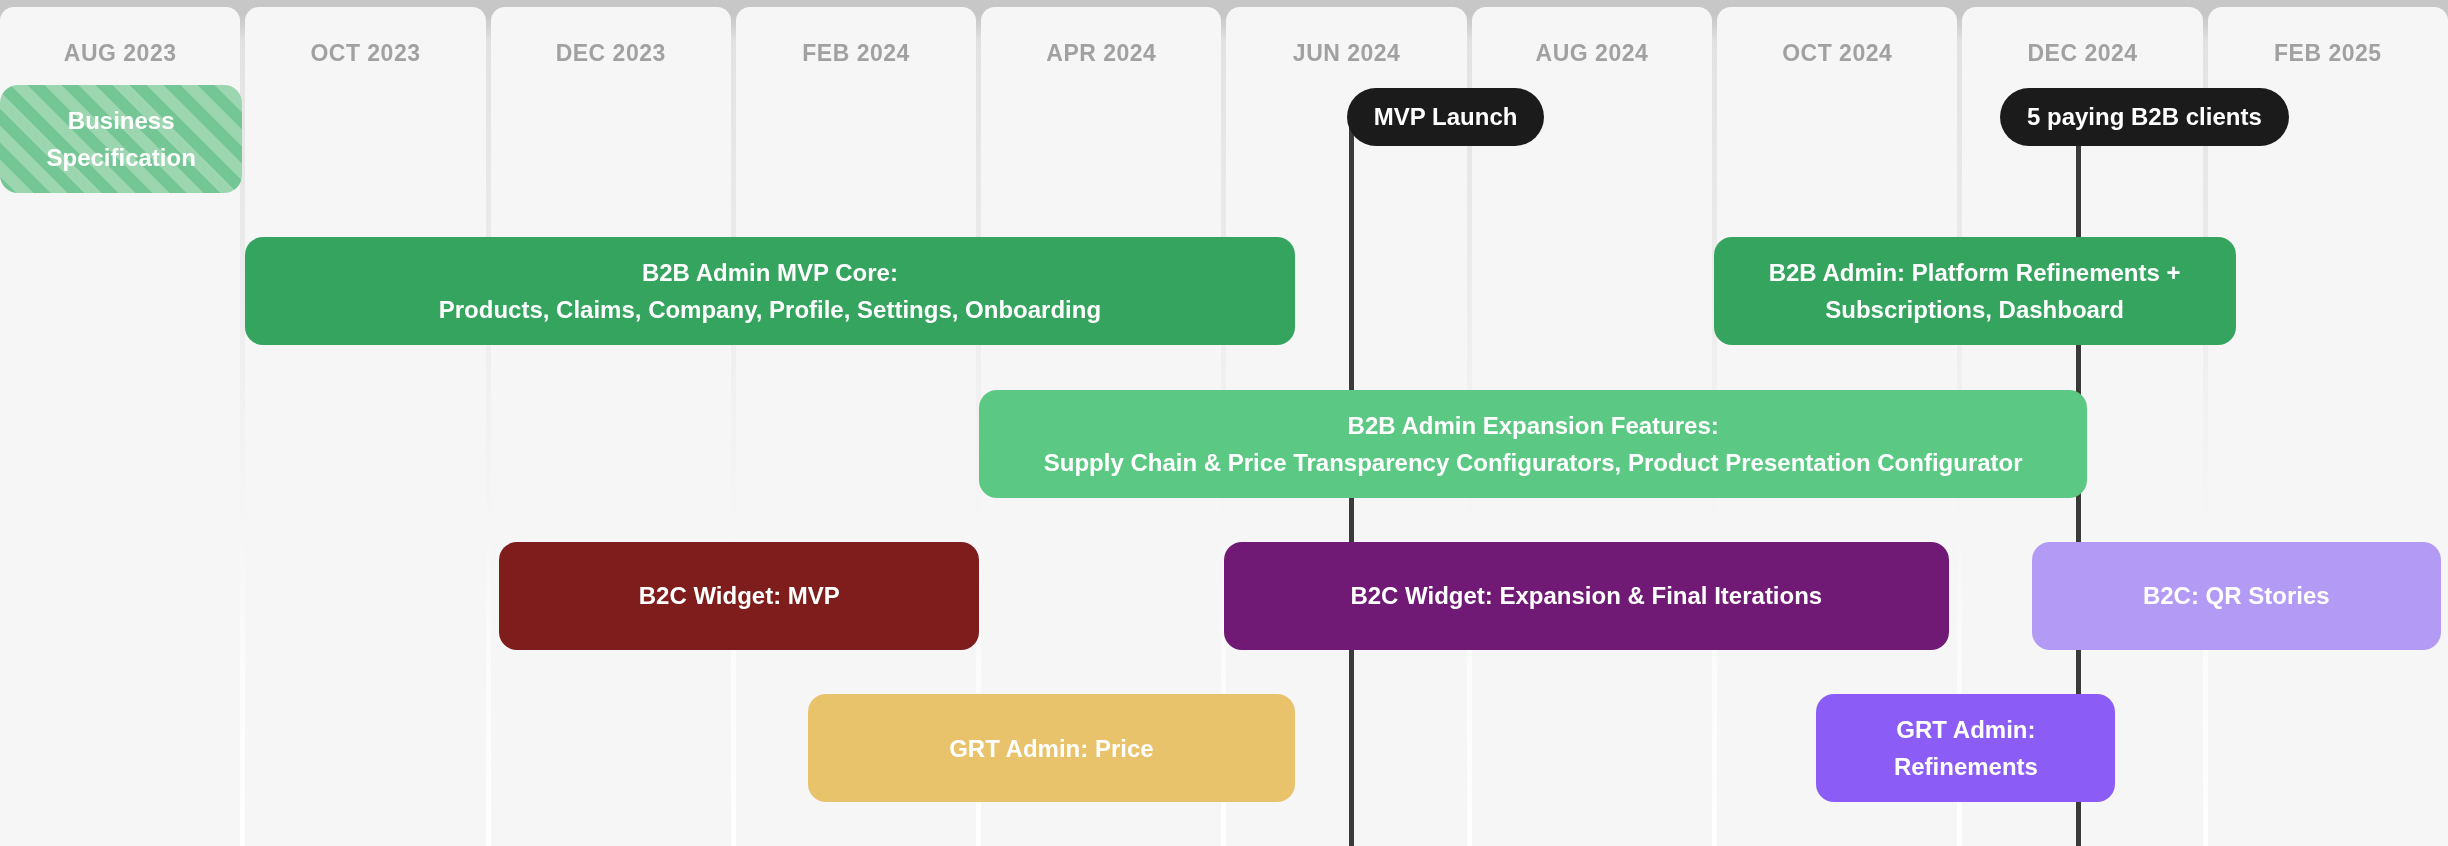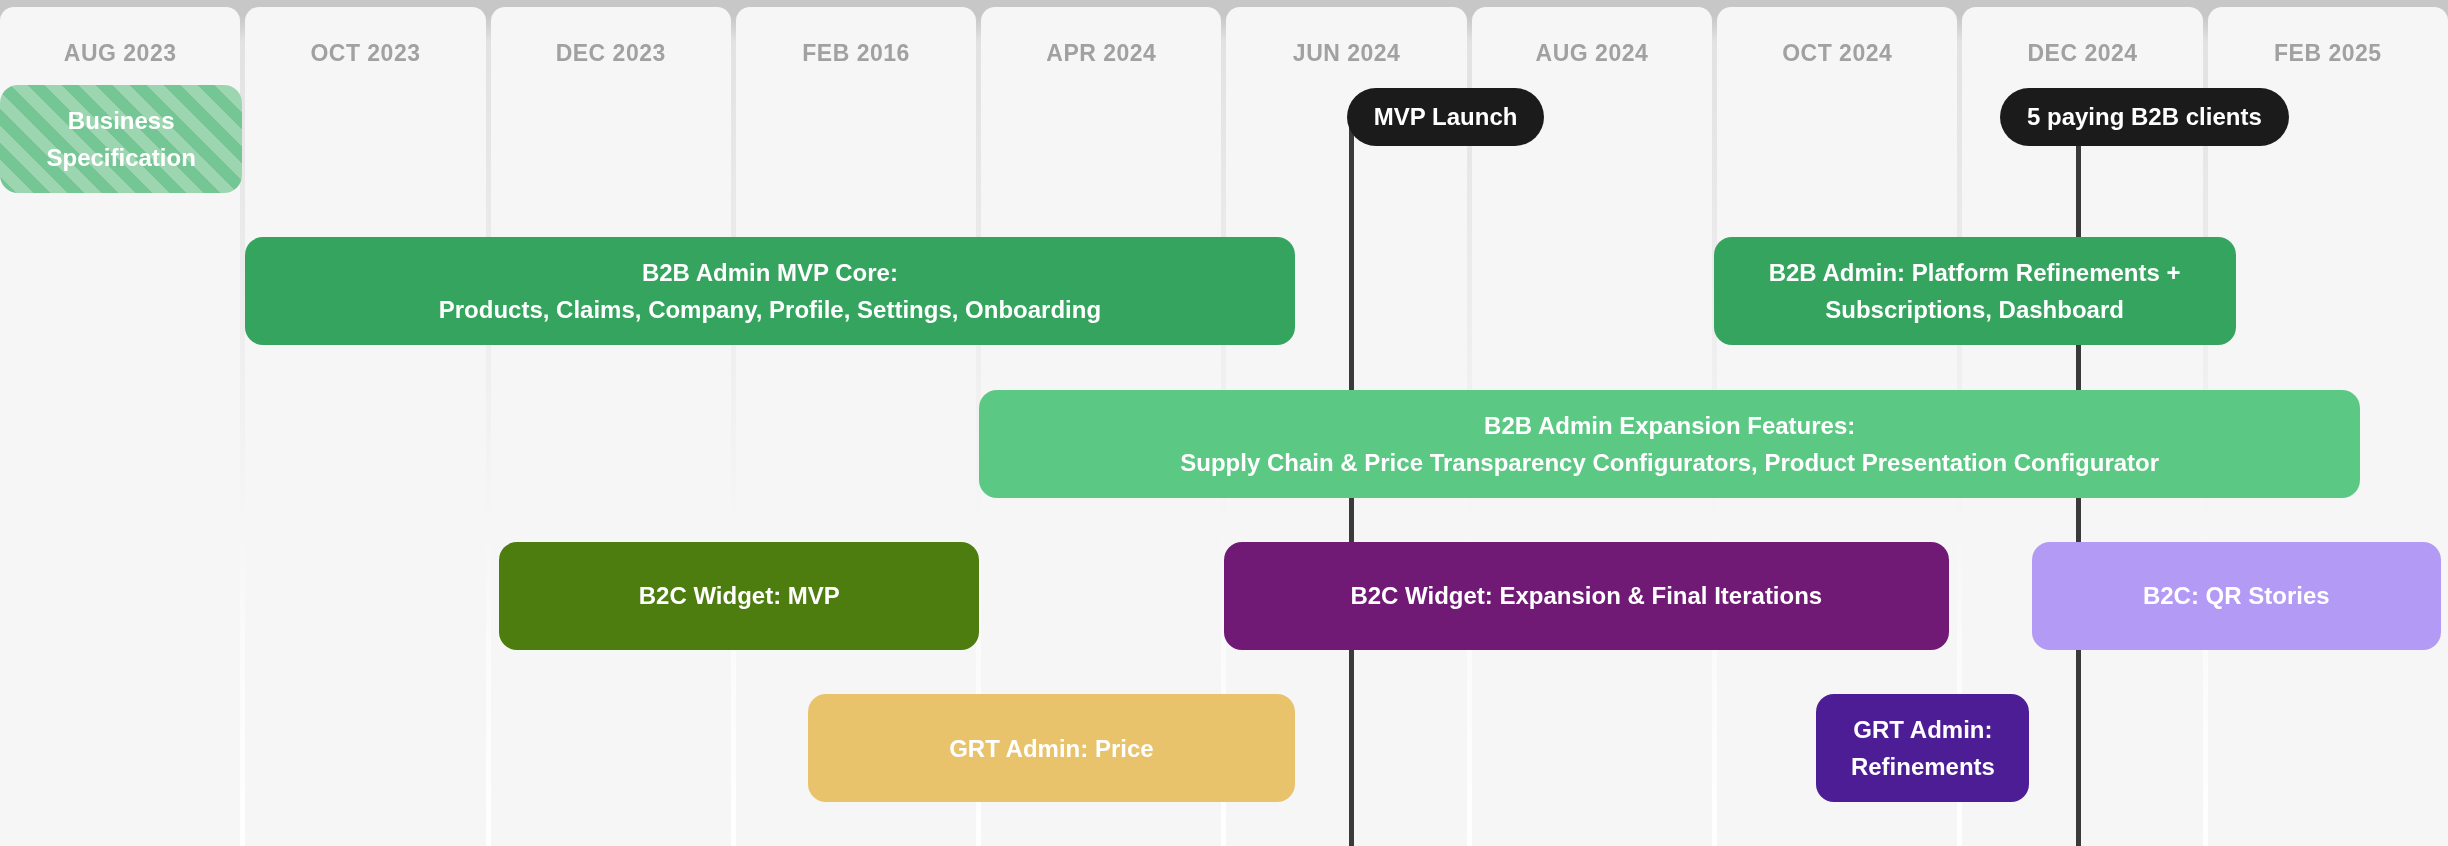"FEB 2016" div.month-label { text: 2016 -> 2024 }
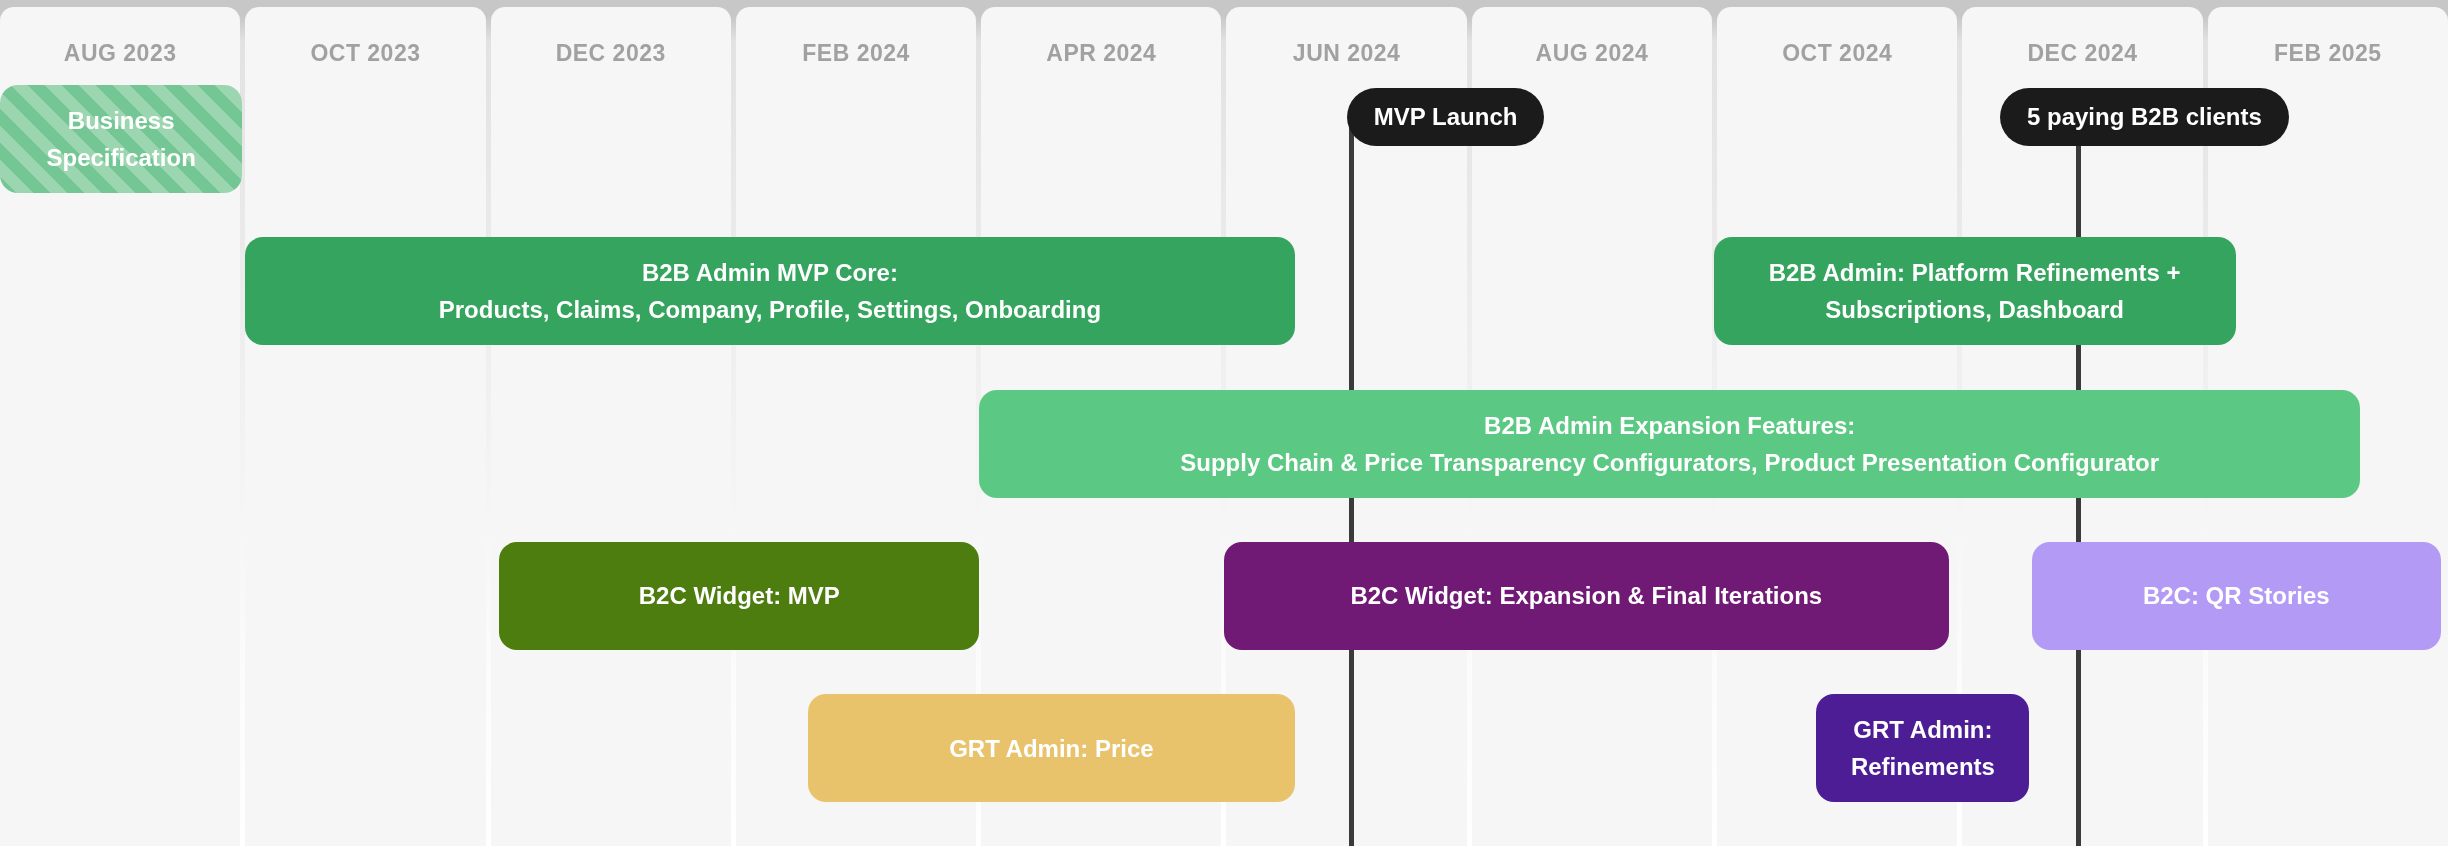"B2B Admin Expansion Features:" div.bar { width: 1381px -> 1108px }
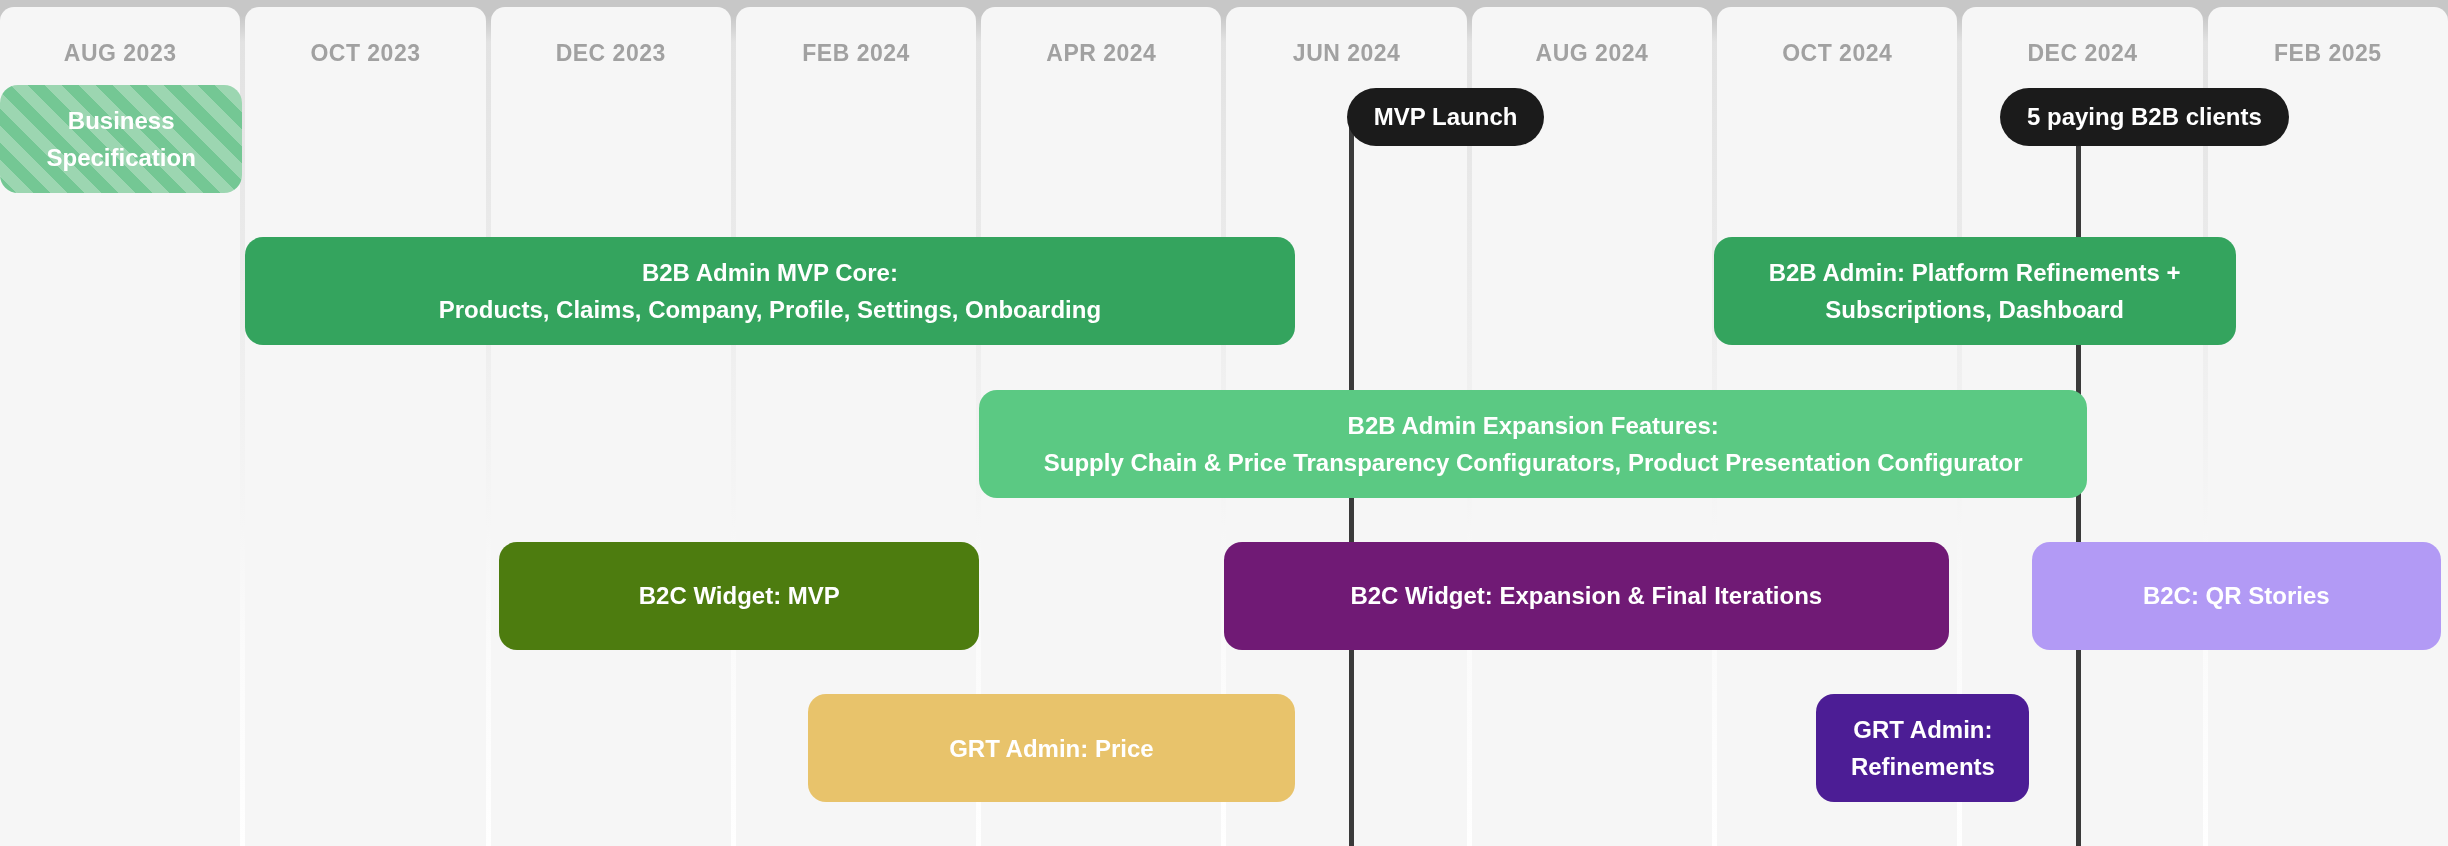"B2C Widget: MVP" div.bar { background: #4d7c0f -> #7f1d1d }
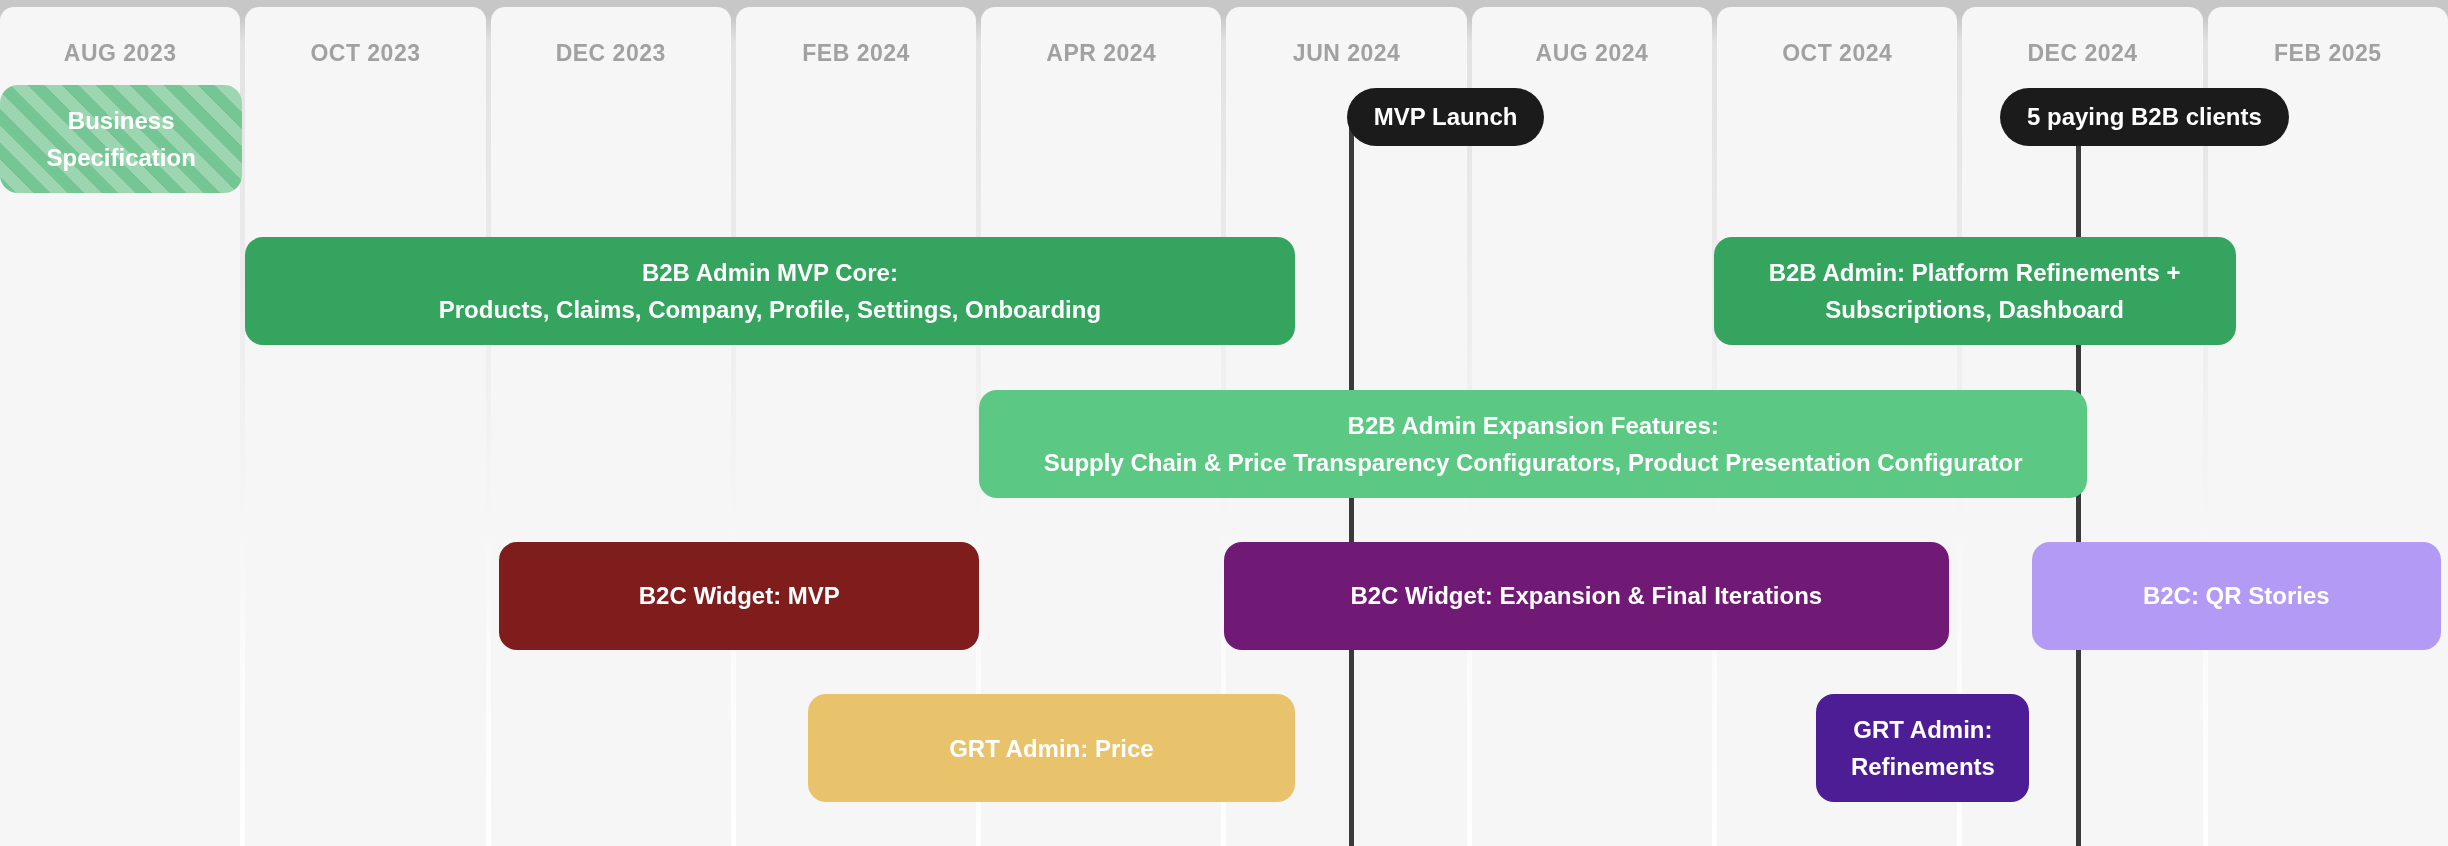"GRT Admin:" div.bar { background: #4c1d95 -> #8b5cf6; width: 213px -> 299px }
